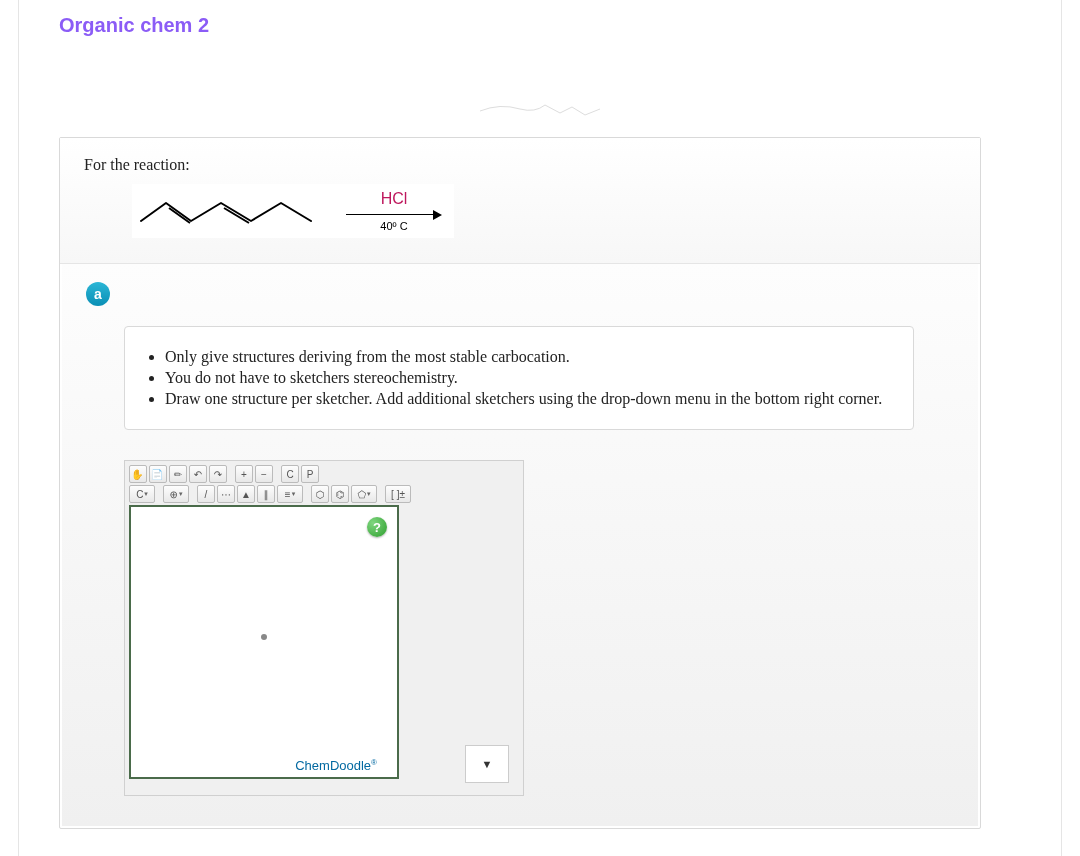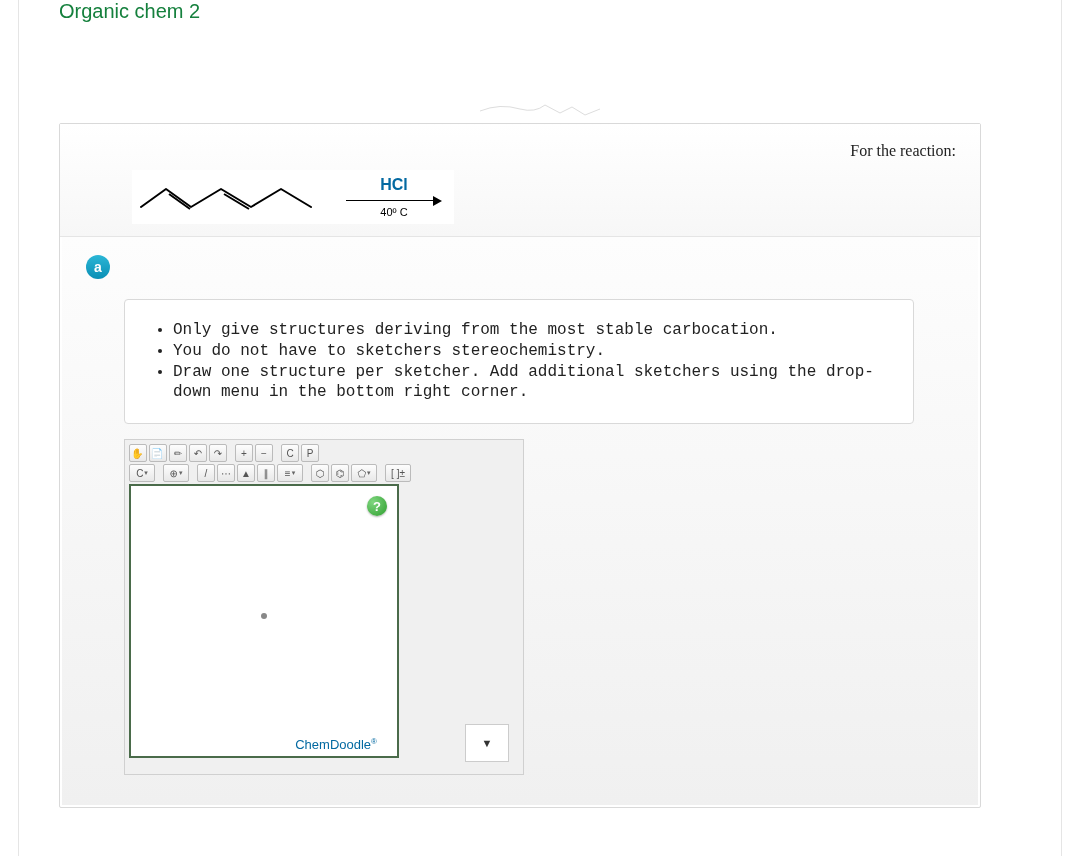"Organic chem 2" .page-title { color: #15803d -> #8b5cf6; font-weight: 400 -> 700; padding-top: 0 -> 14px }
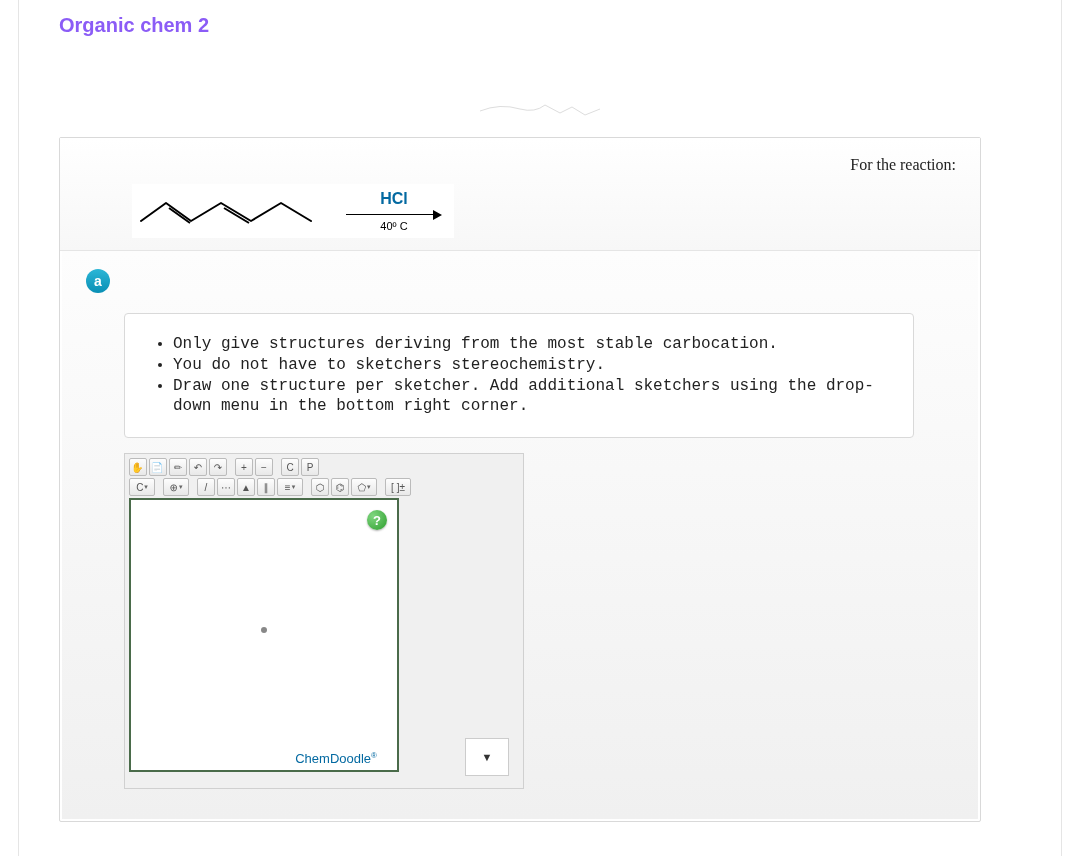"For the reaction:" .reaction-block { padding: 18px 24px 12px 24px -> 18px 24px 25px 24px; text-align: right -> none }
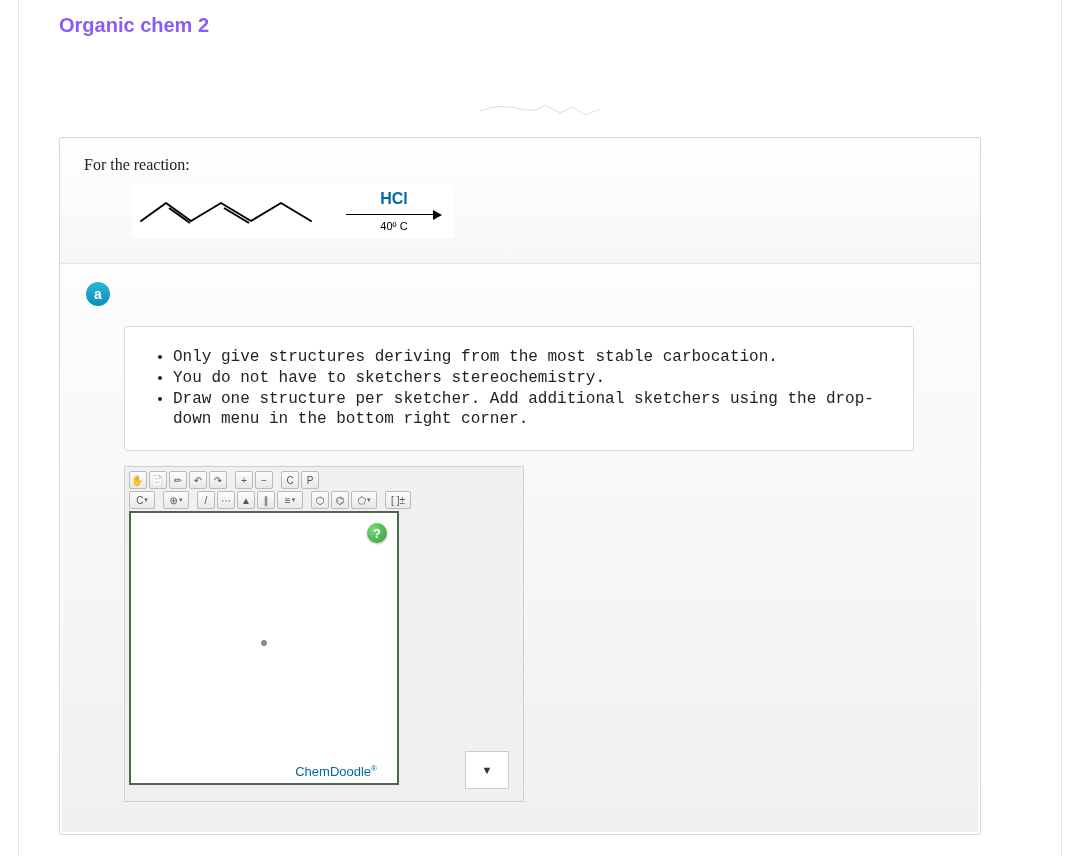"HCl" .arrow-top { color: #0369a1 -> #be185d; font-weight: bold -> normal }
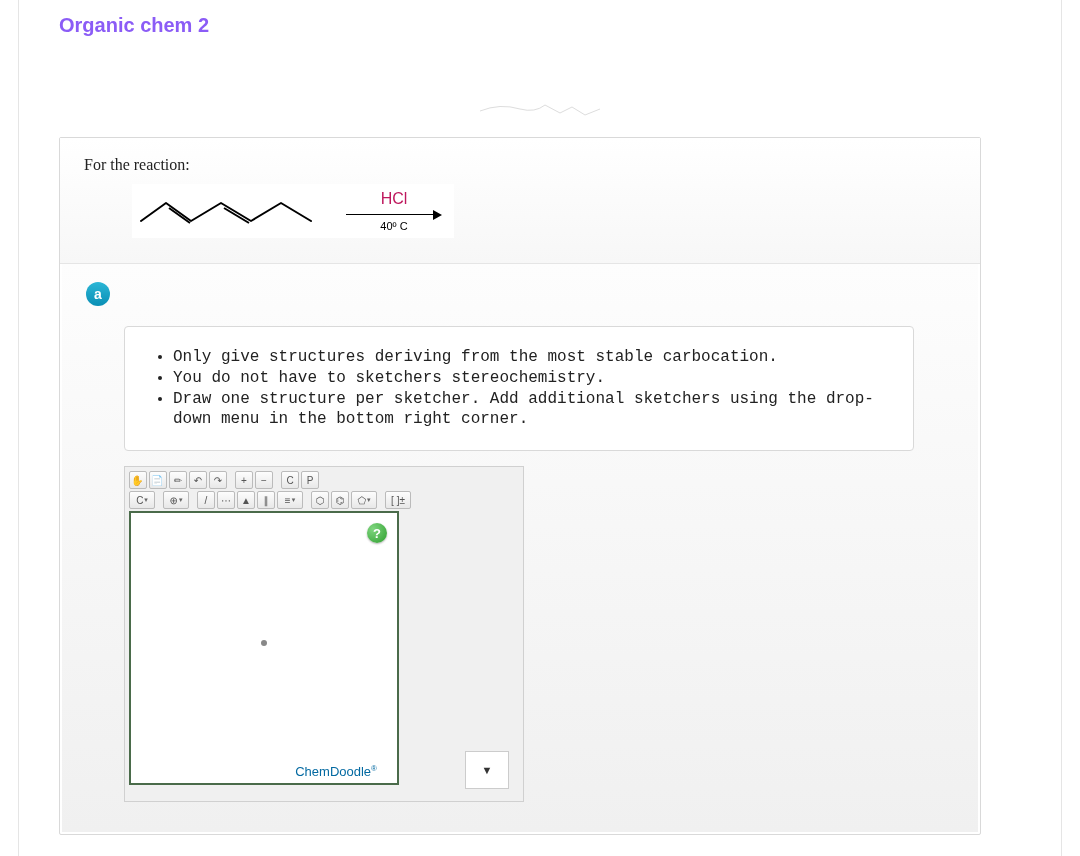"Only give structures deriving from" .hints-box { font-family: Liberation Mono, monospace -> none; margin-bottom: 15px -> 30px; padding: 20px 26px -> 20px 18px }
